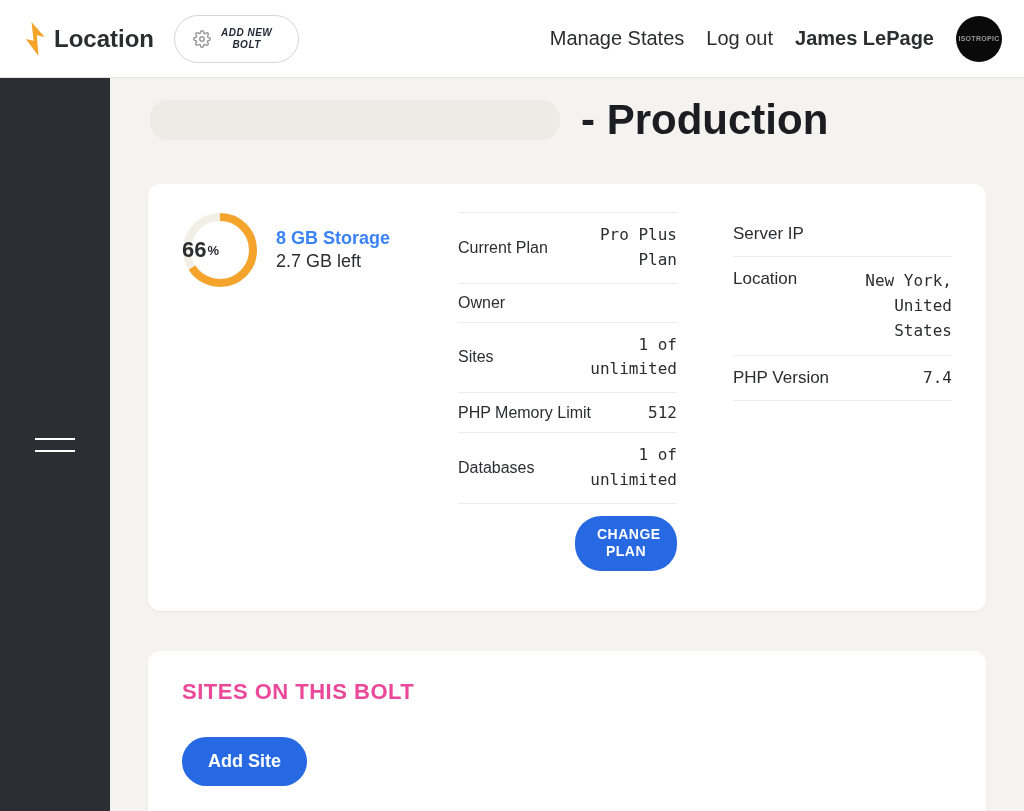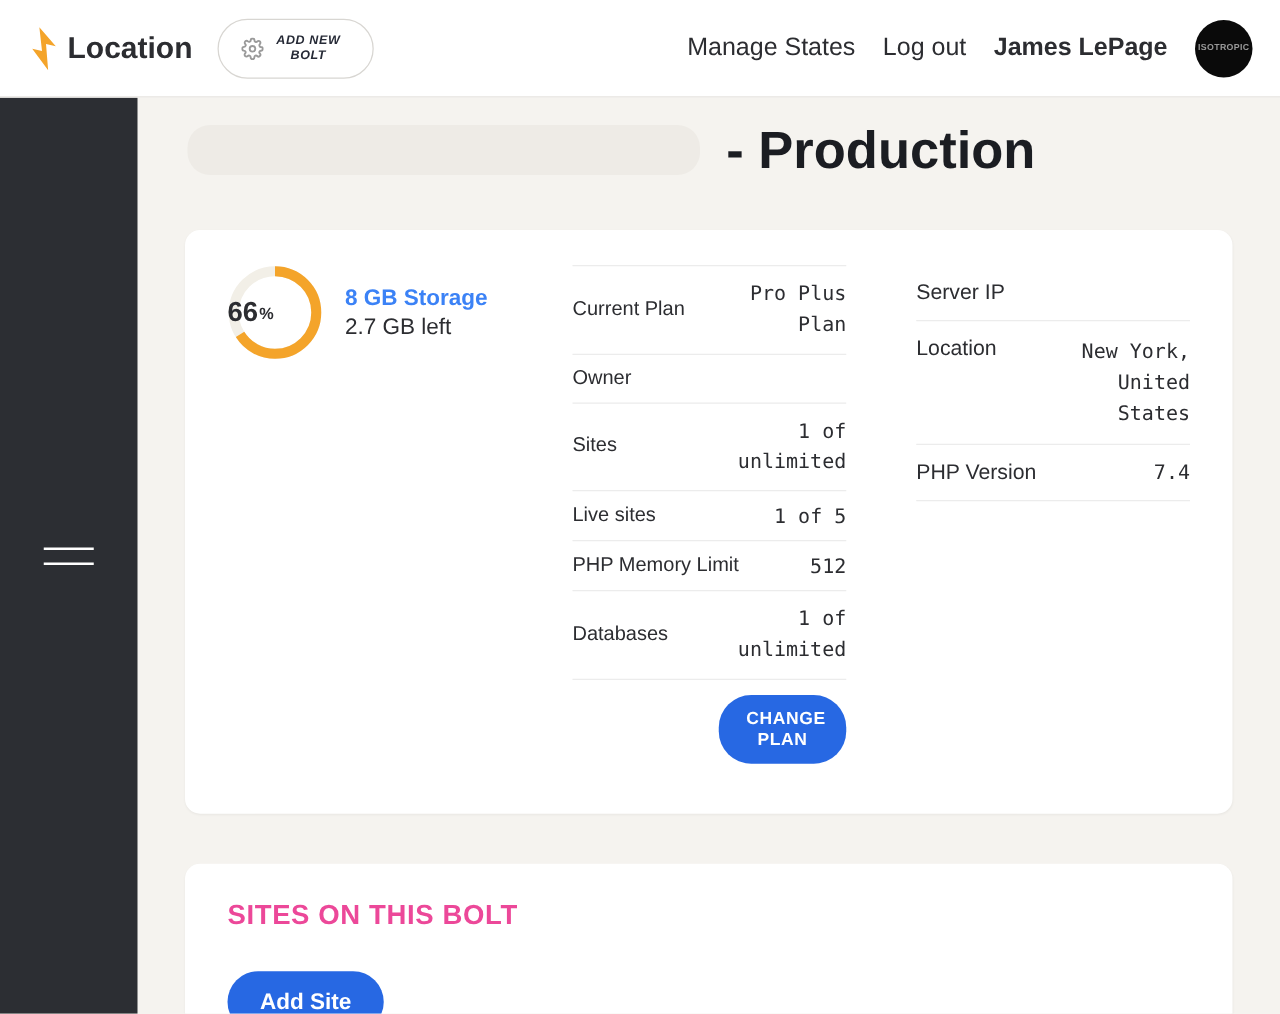"Live sites" div.kv-row { html: <div> <div>Live sites</div> <div>1 of 5</div> </div> -> none }
